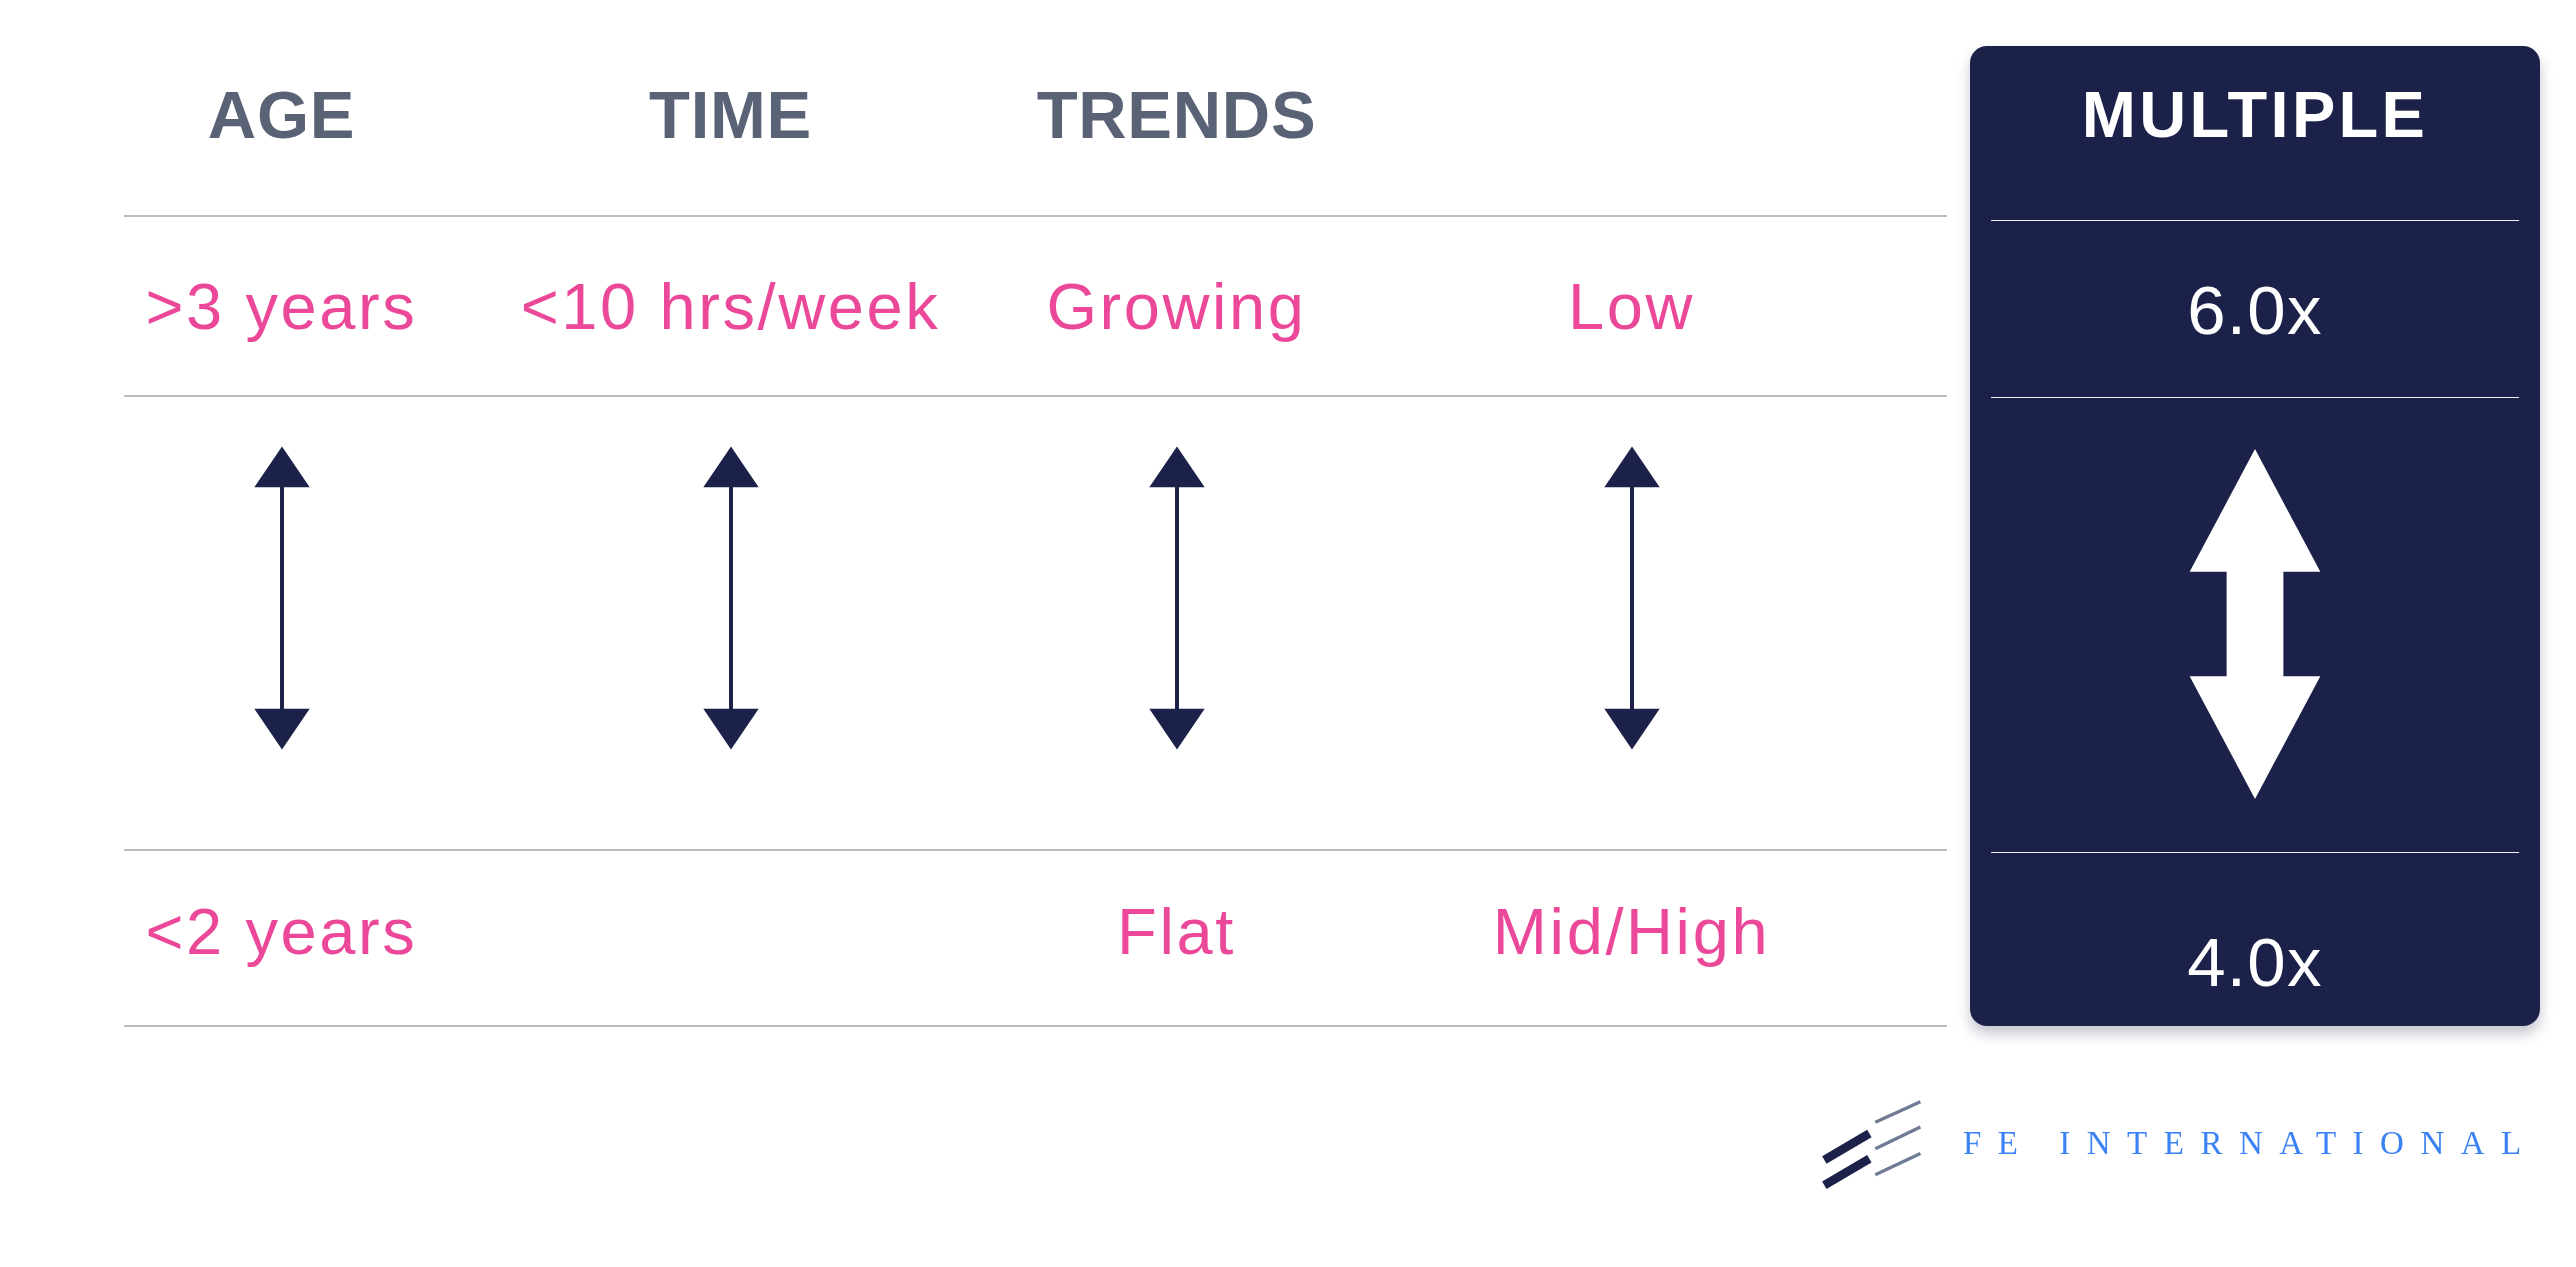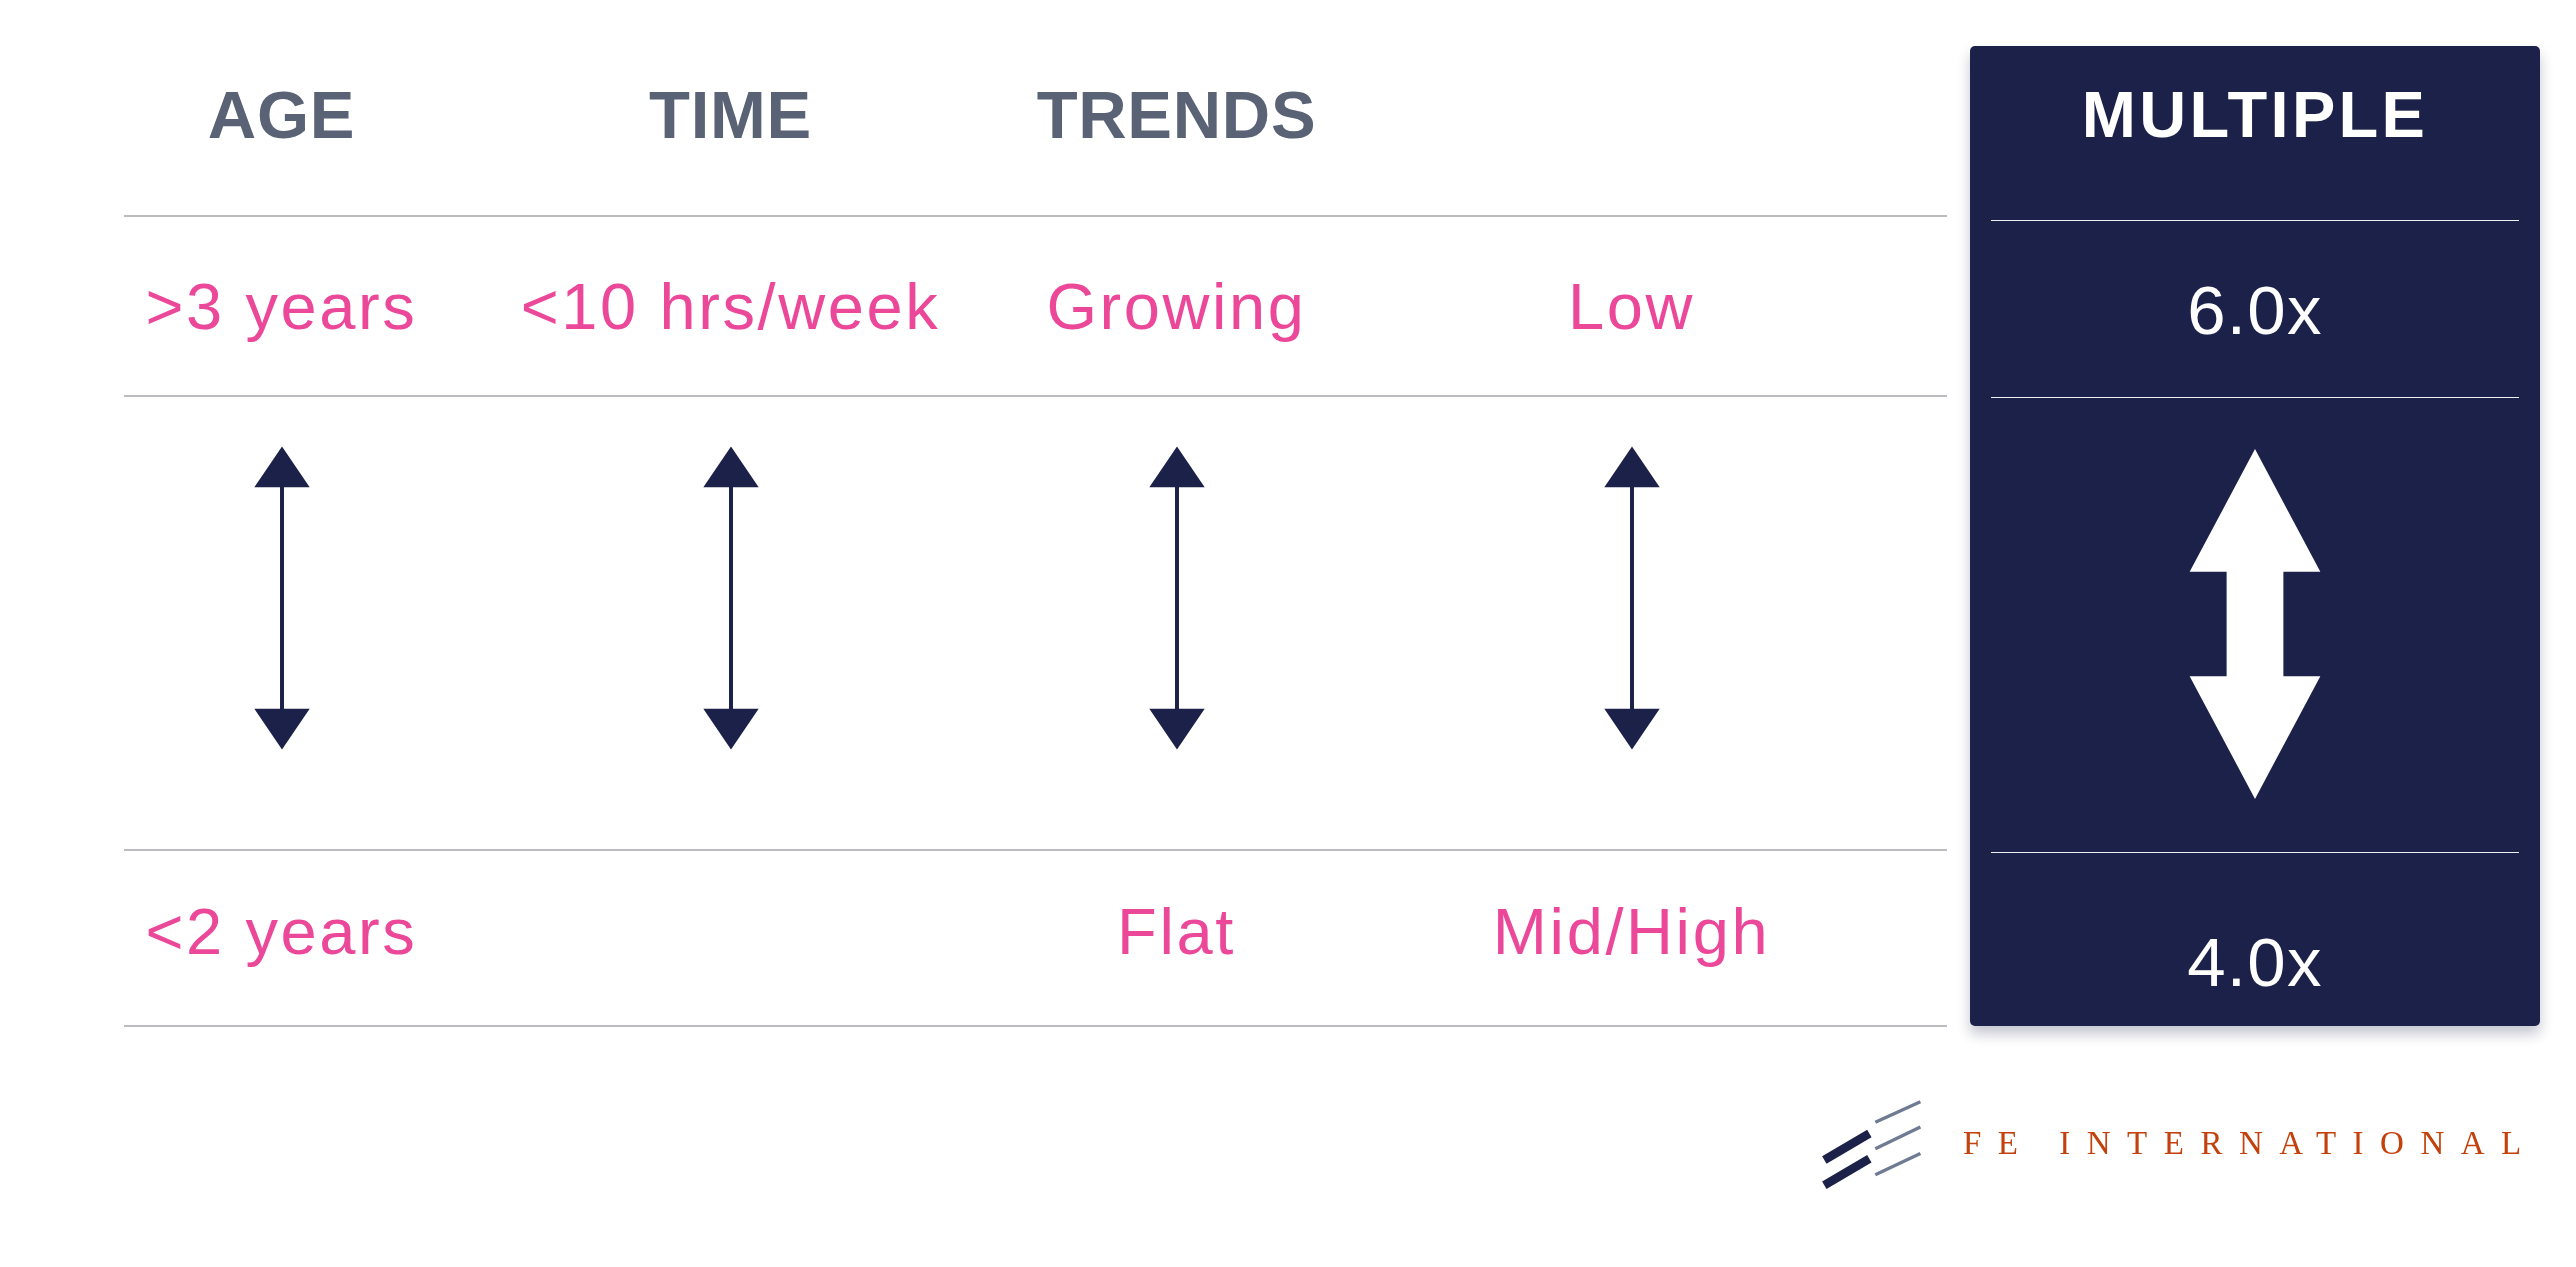"MULTIPLE" .multiple-box { border-radius: 5px -> 17px }
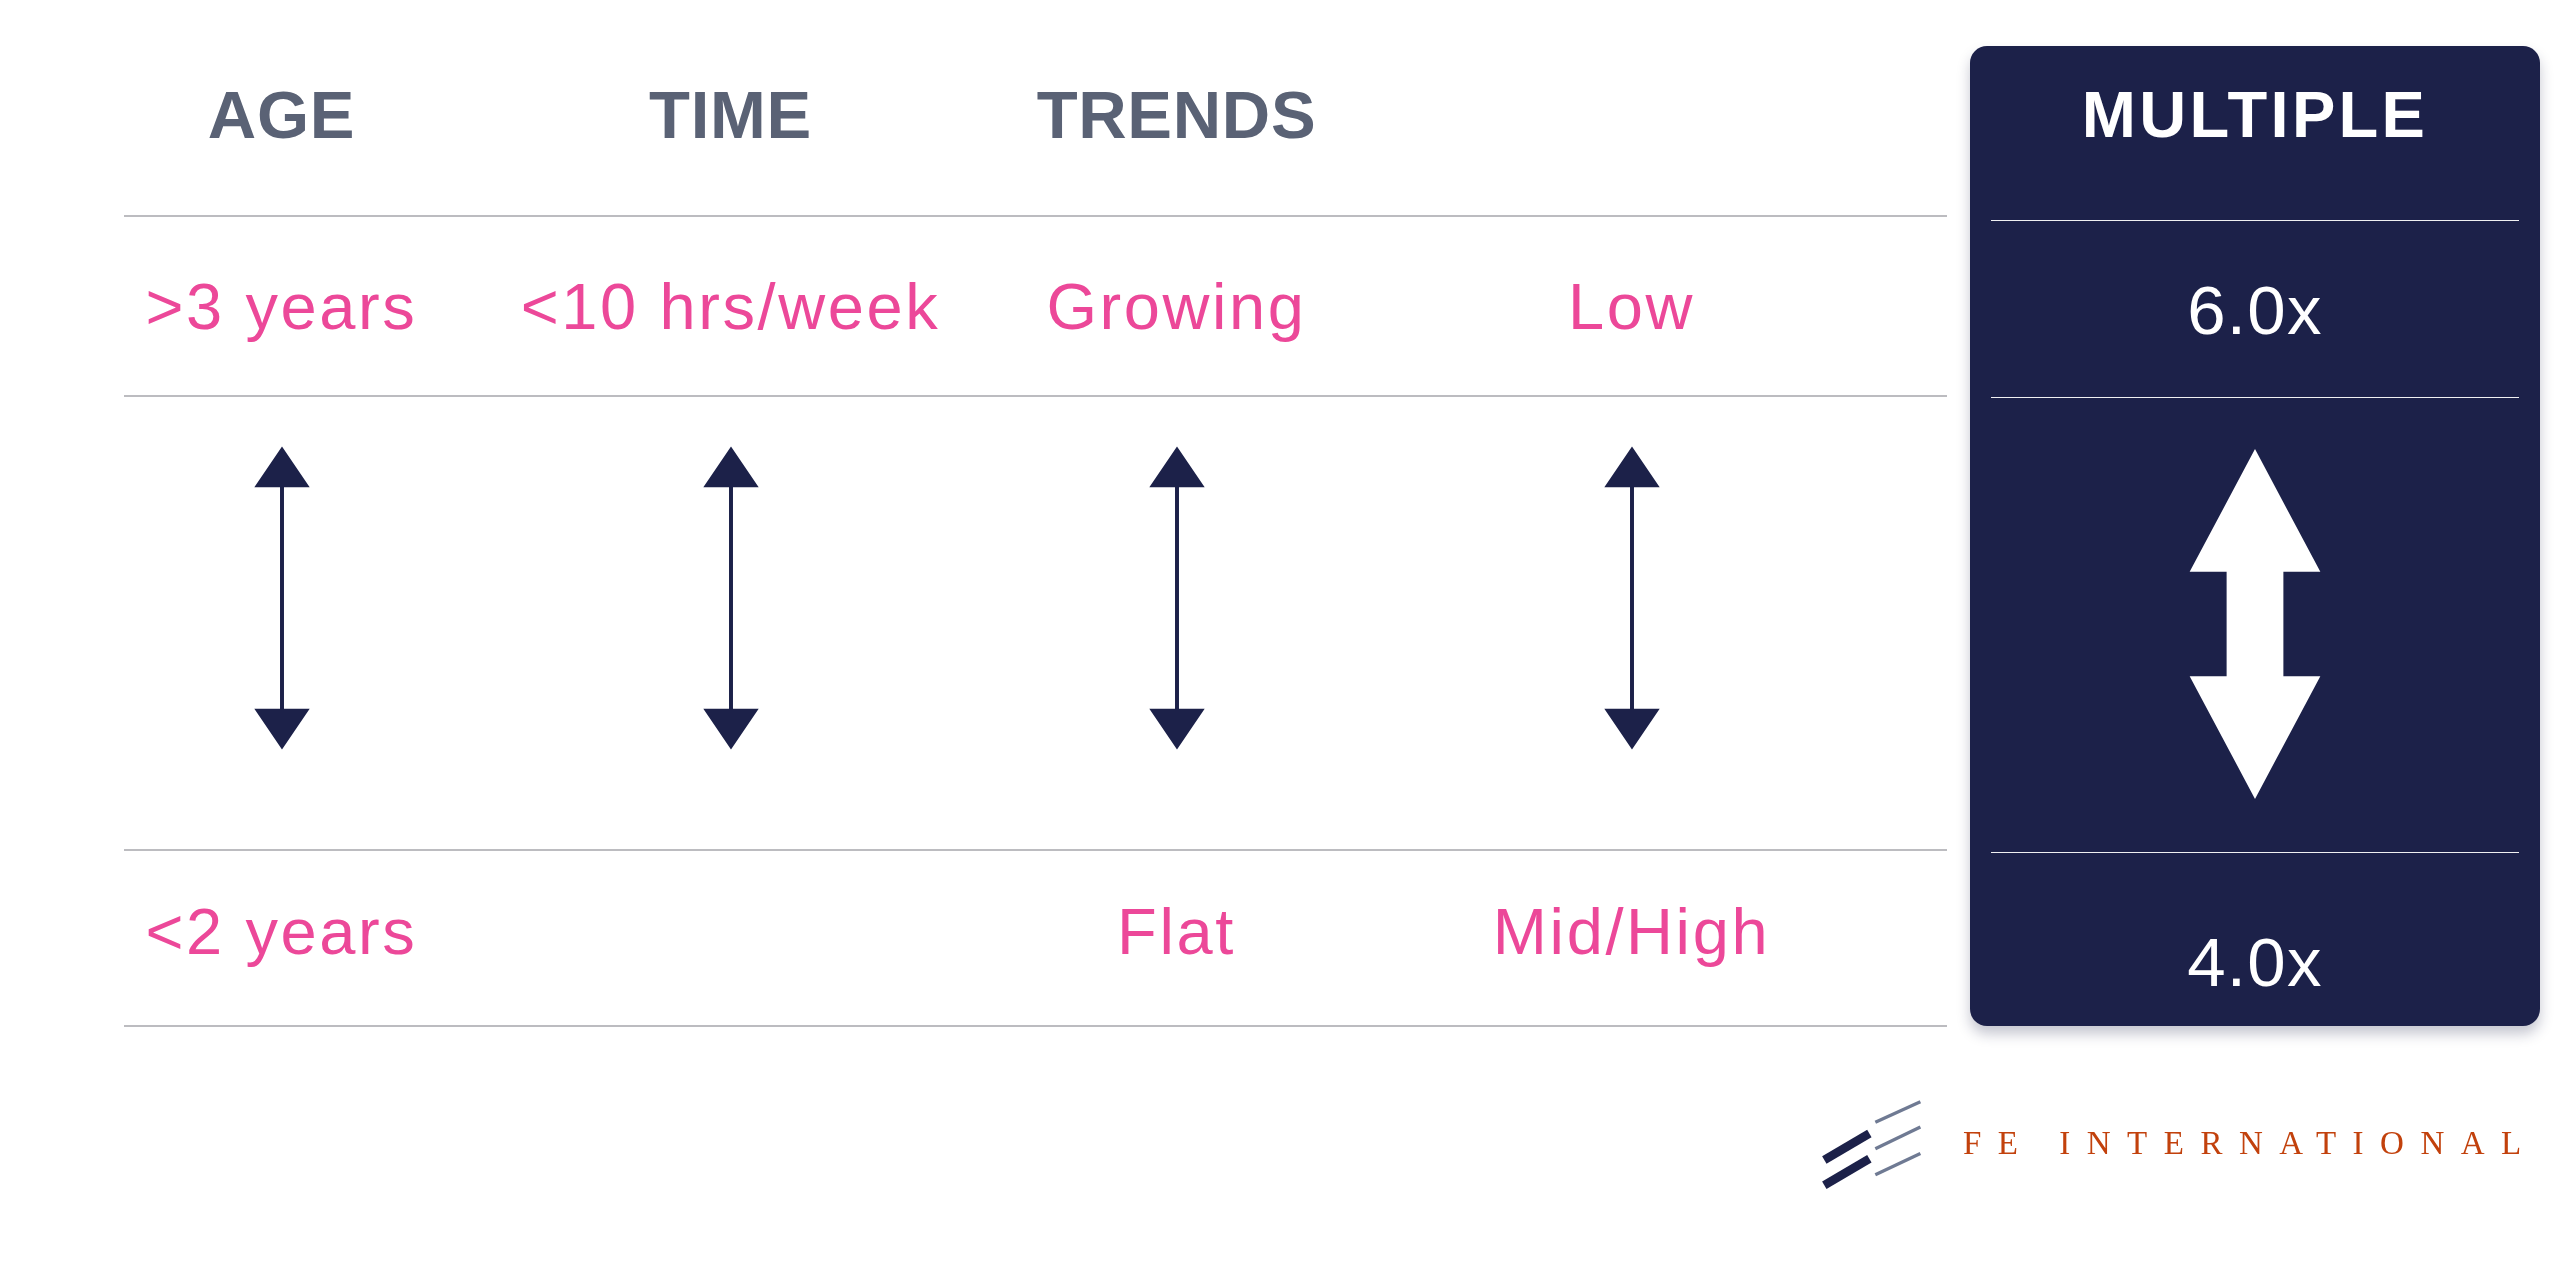"FE INTERNATIONAL" .logo-text { color: #c2410c -> #3b82f6 }
